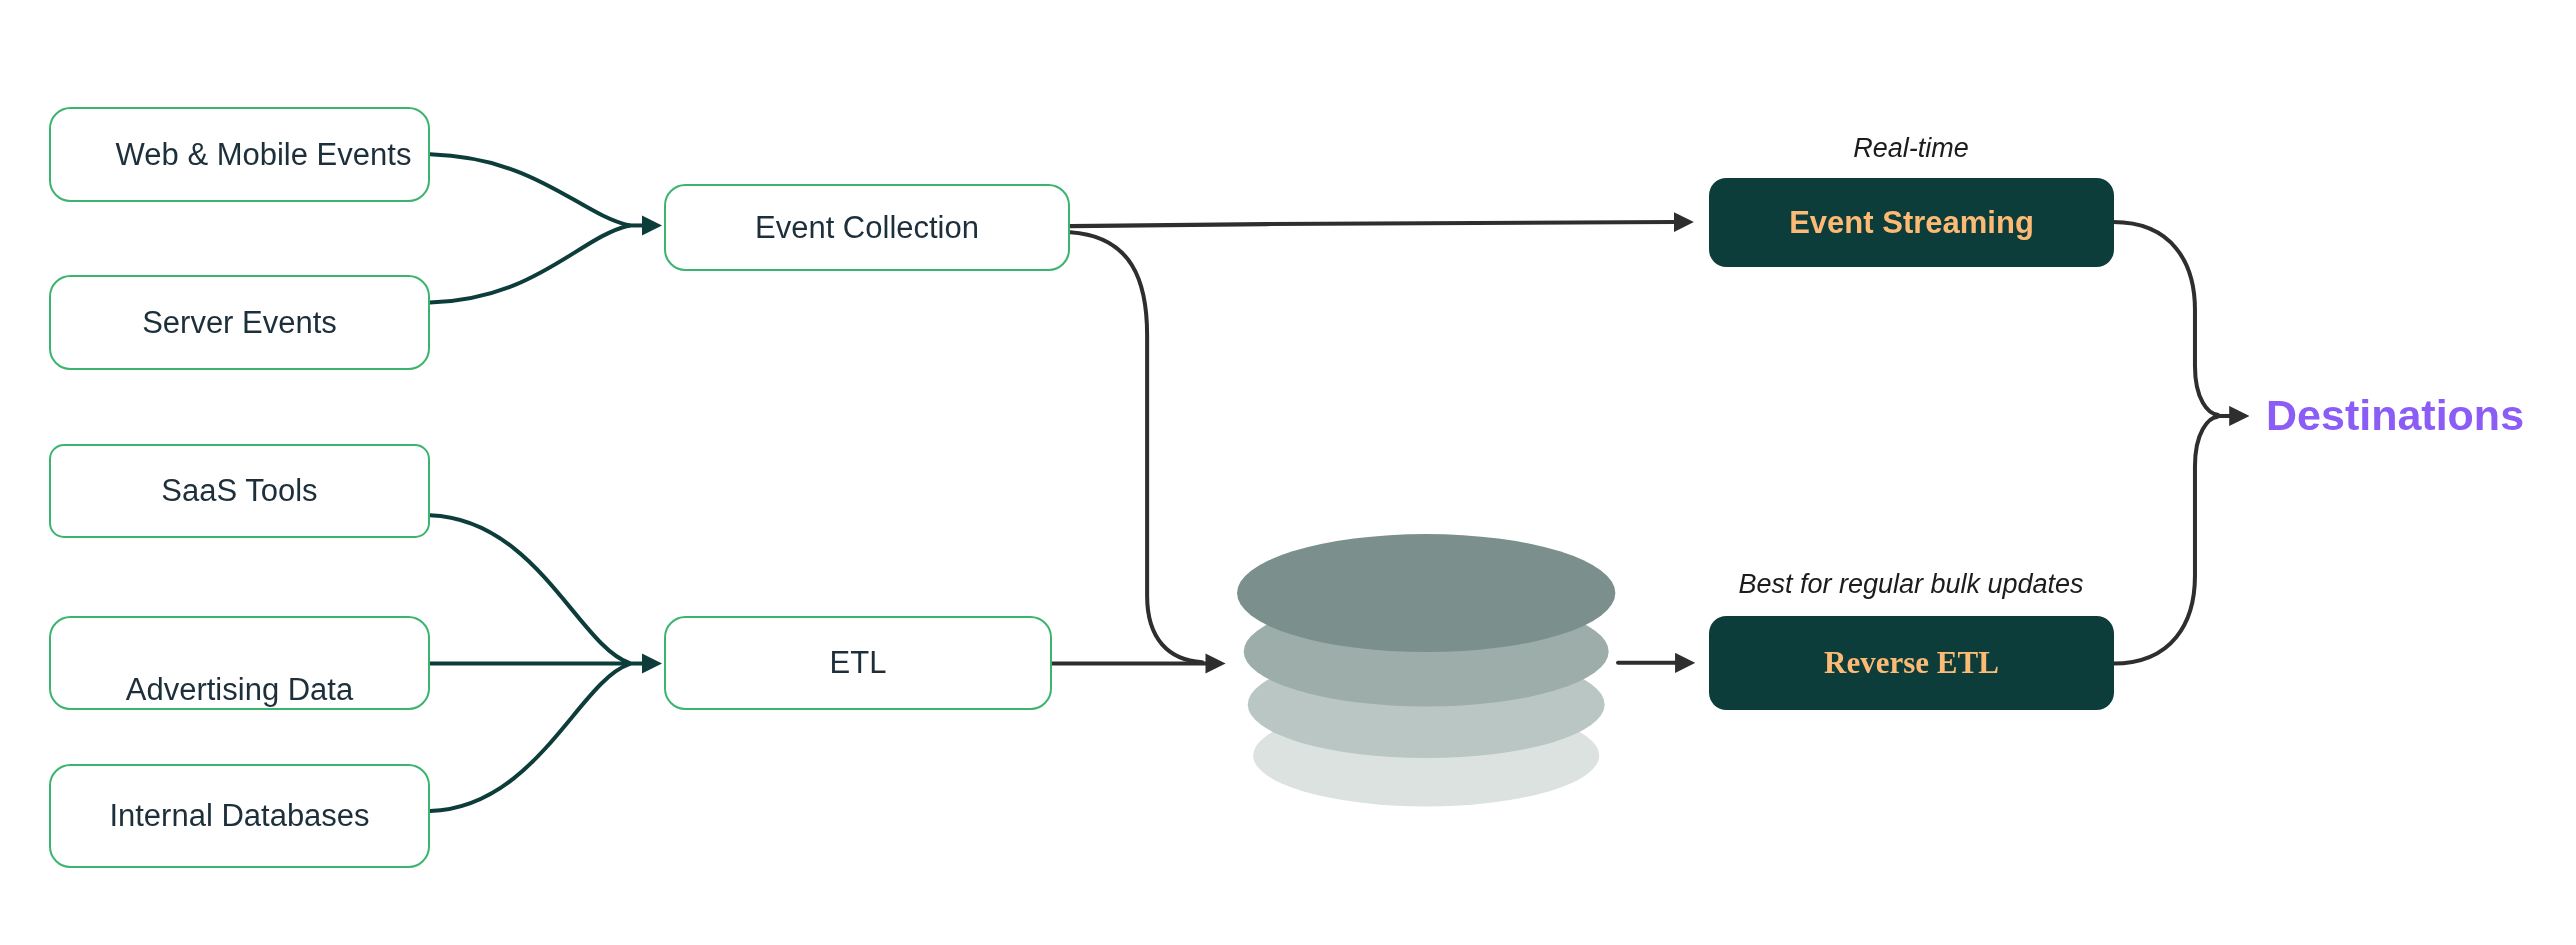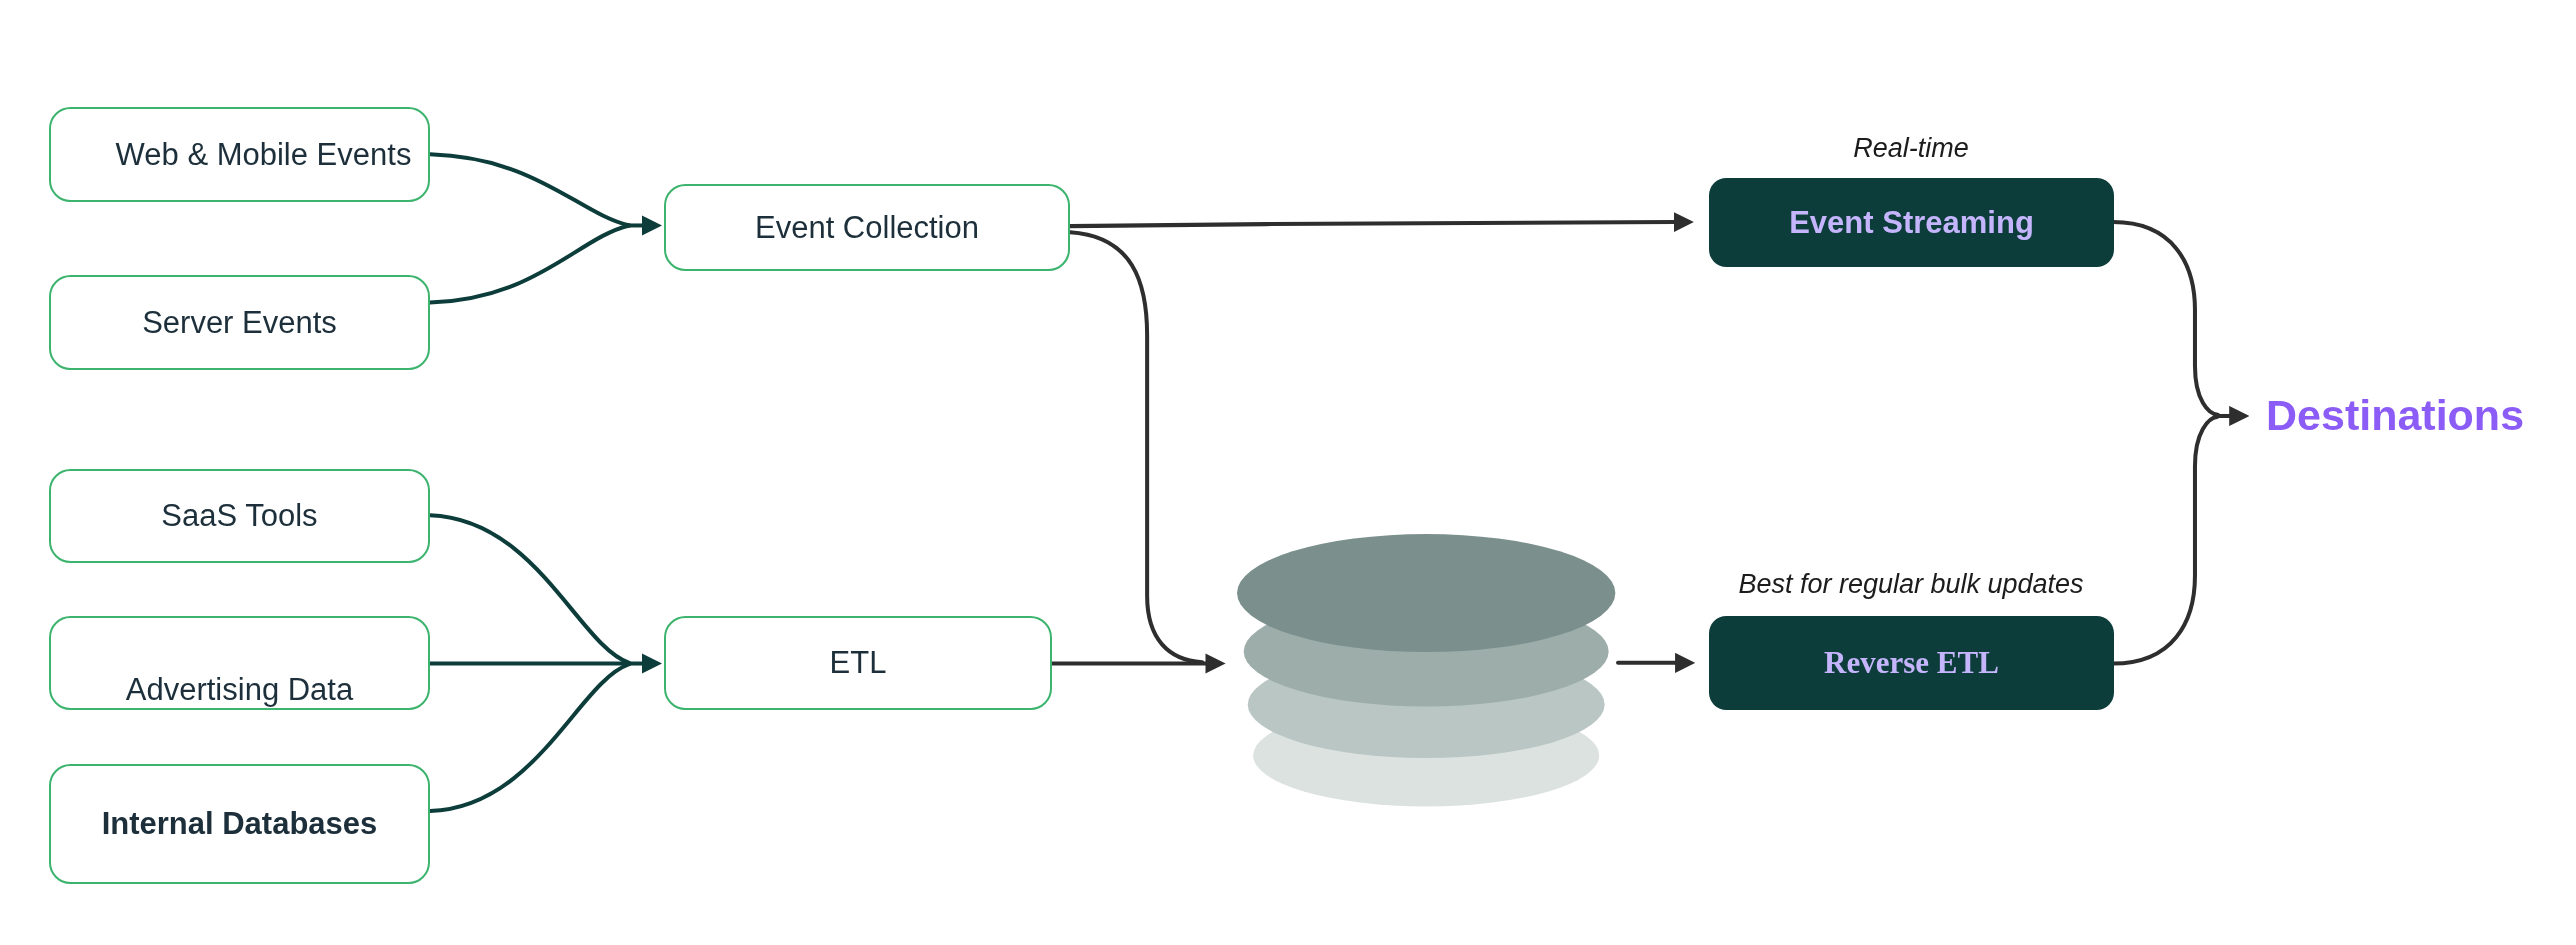"Event Streaming" .dark-pill { color: #c4b5fd -> #fdba74 }
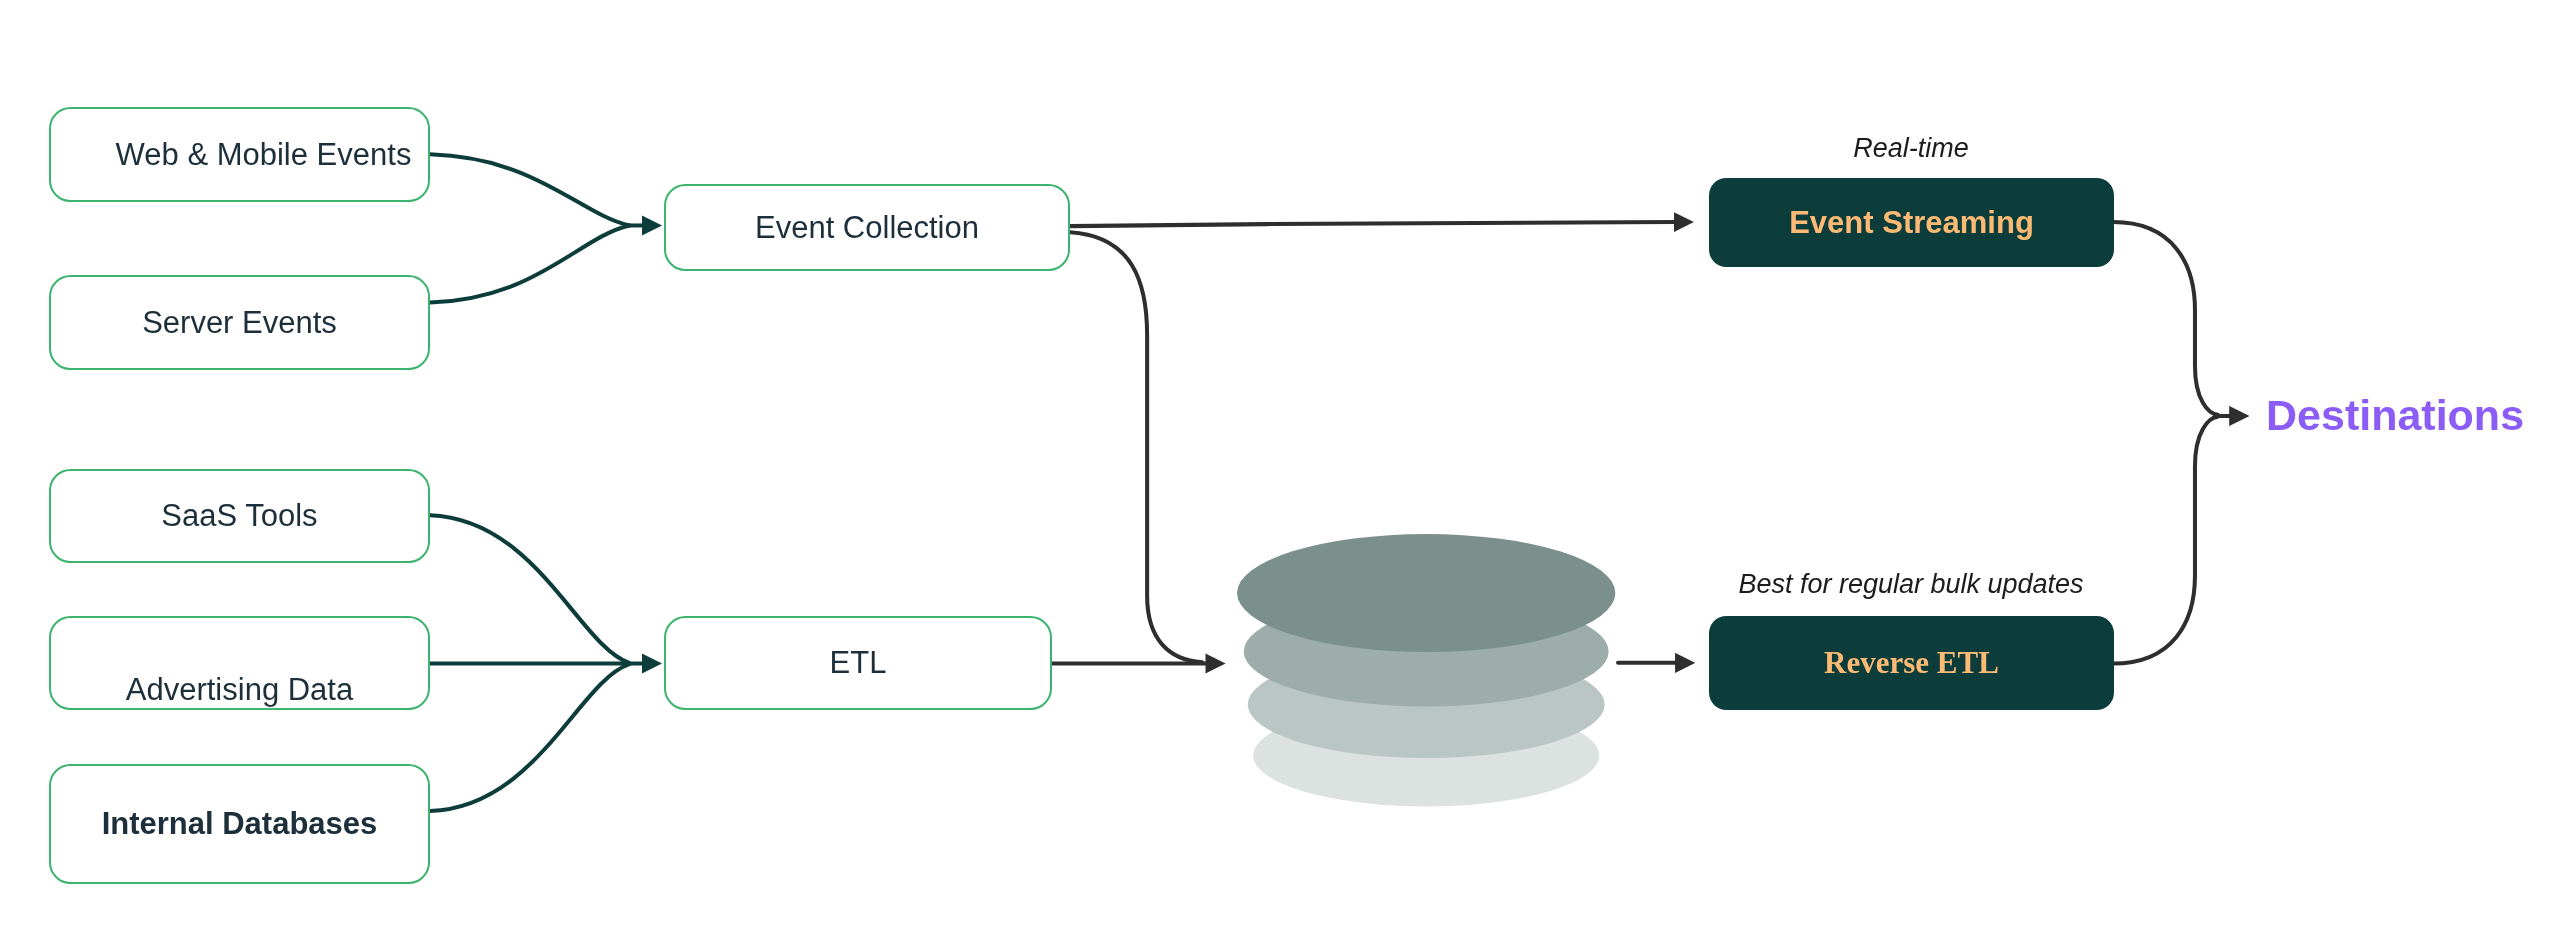"SaaS Tools" .src3 { border-radius: none -> 15px; top: 469px -> 444px }
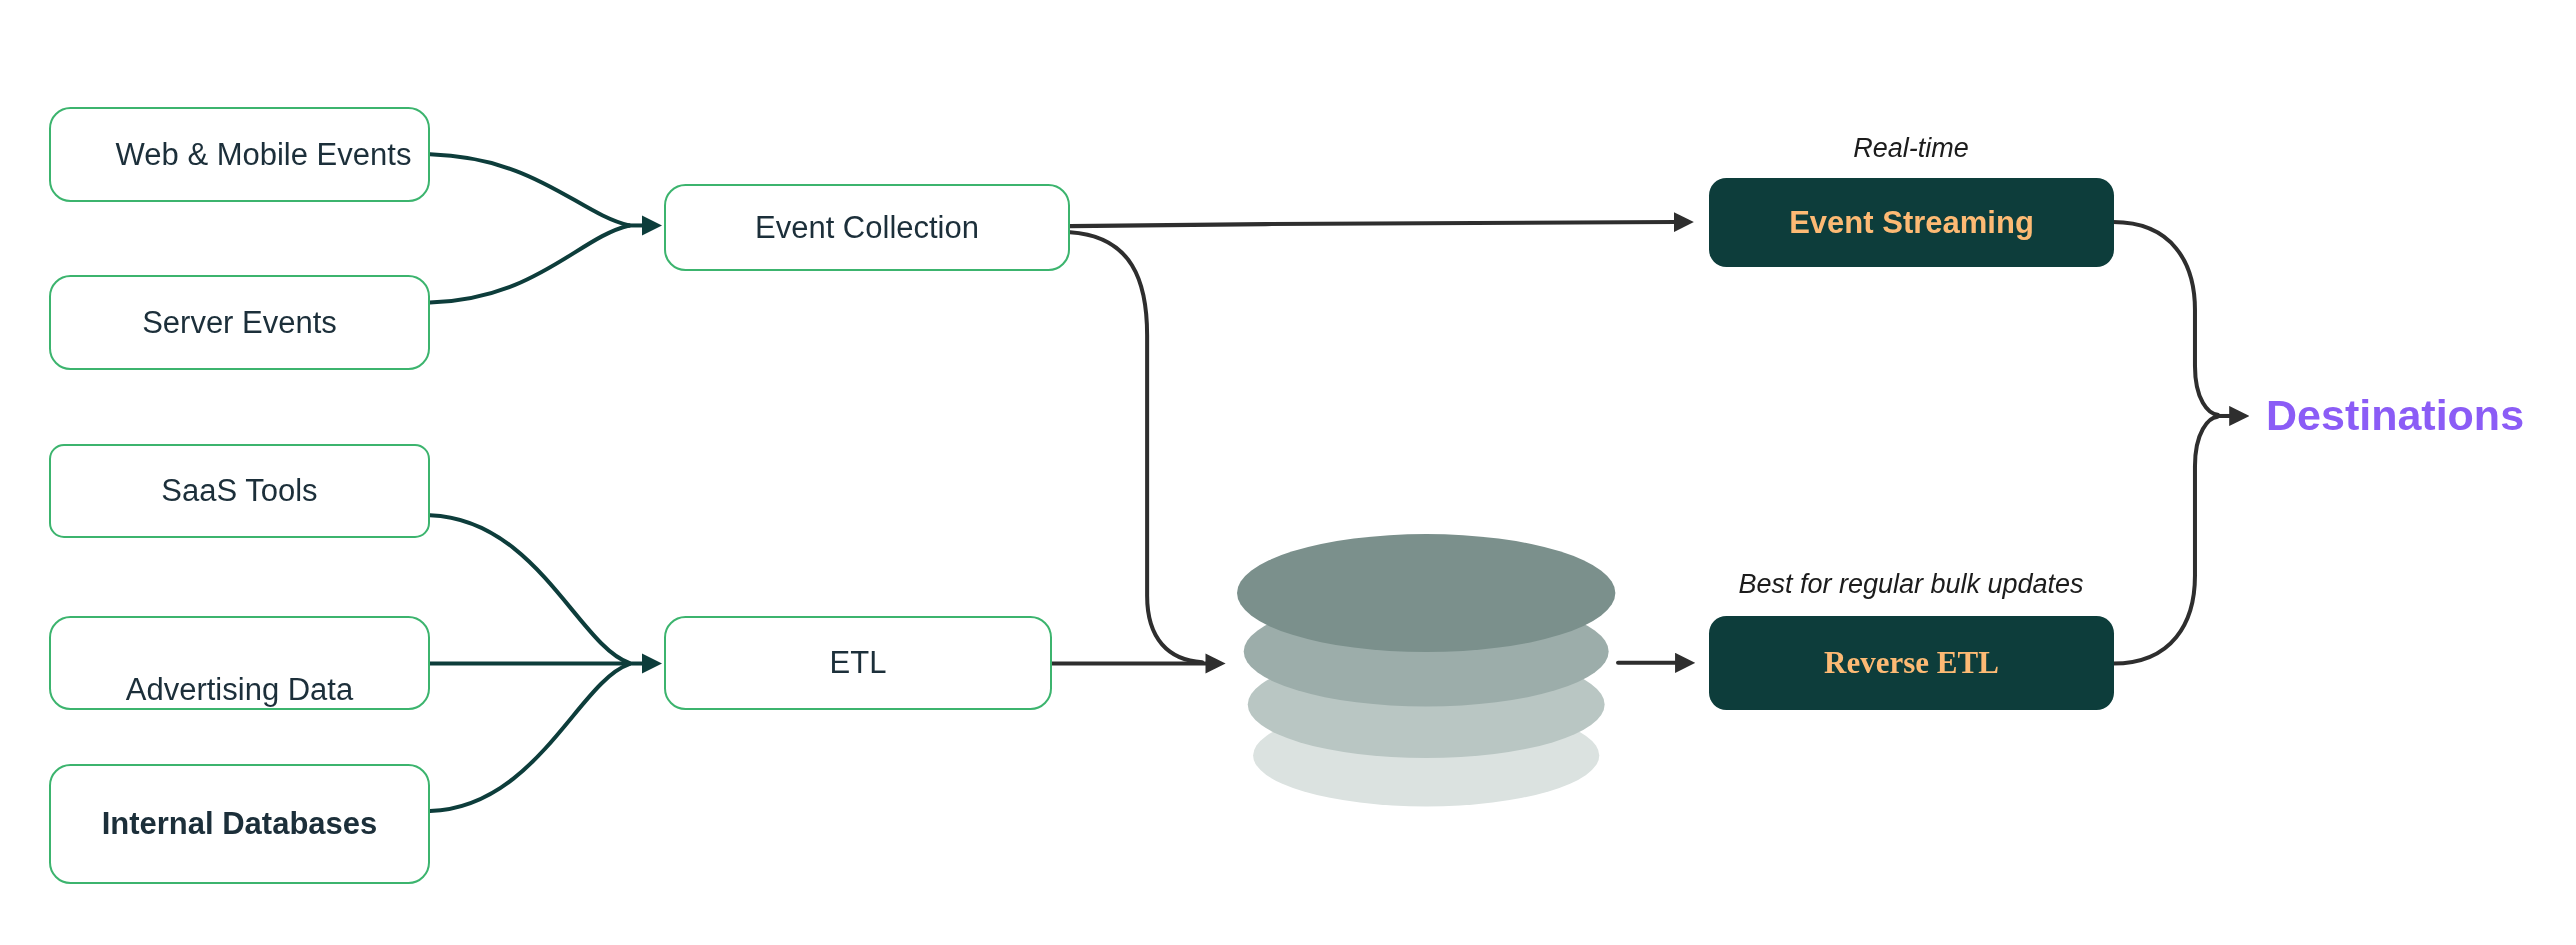"Internal Databases" .src5 { font-weight: bold -> none; height: 120px -> 104px }
